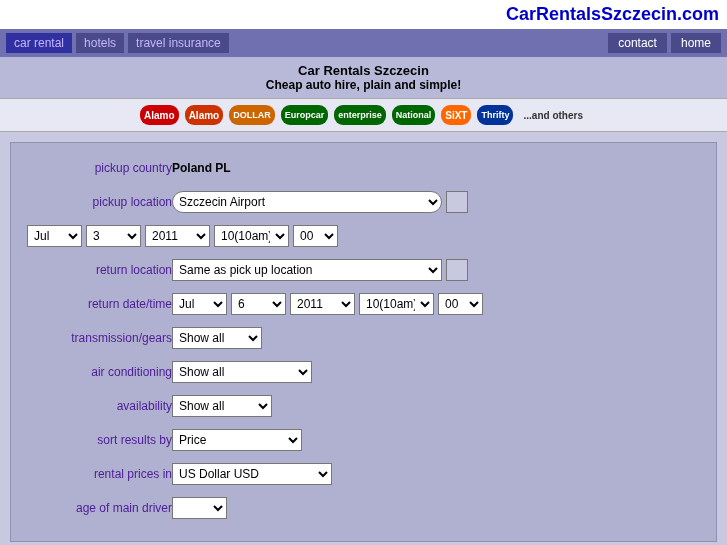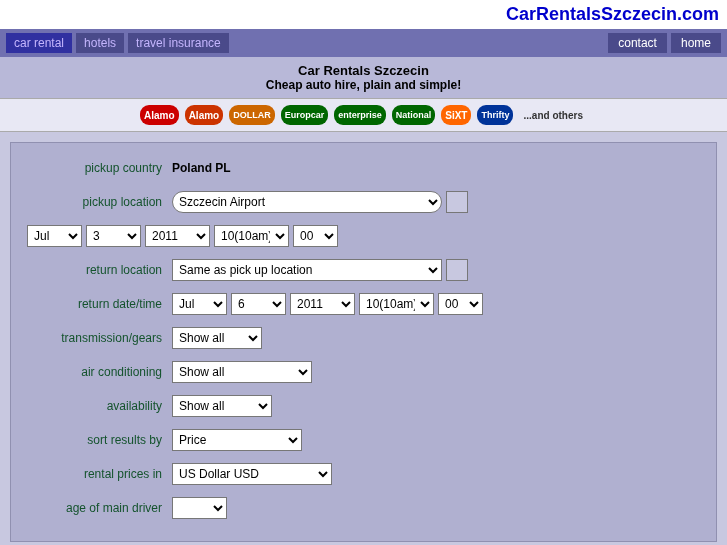"pickup country" .form-label { color: #14532d -> #4c1d95; padding-right: 10px -> none }
